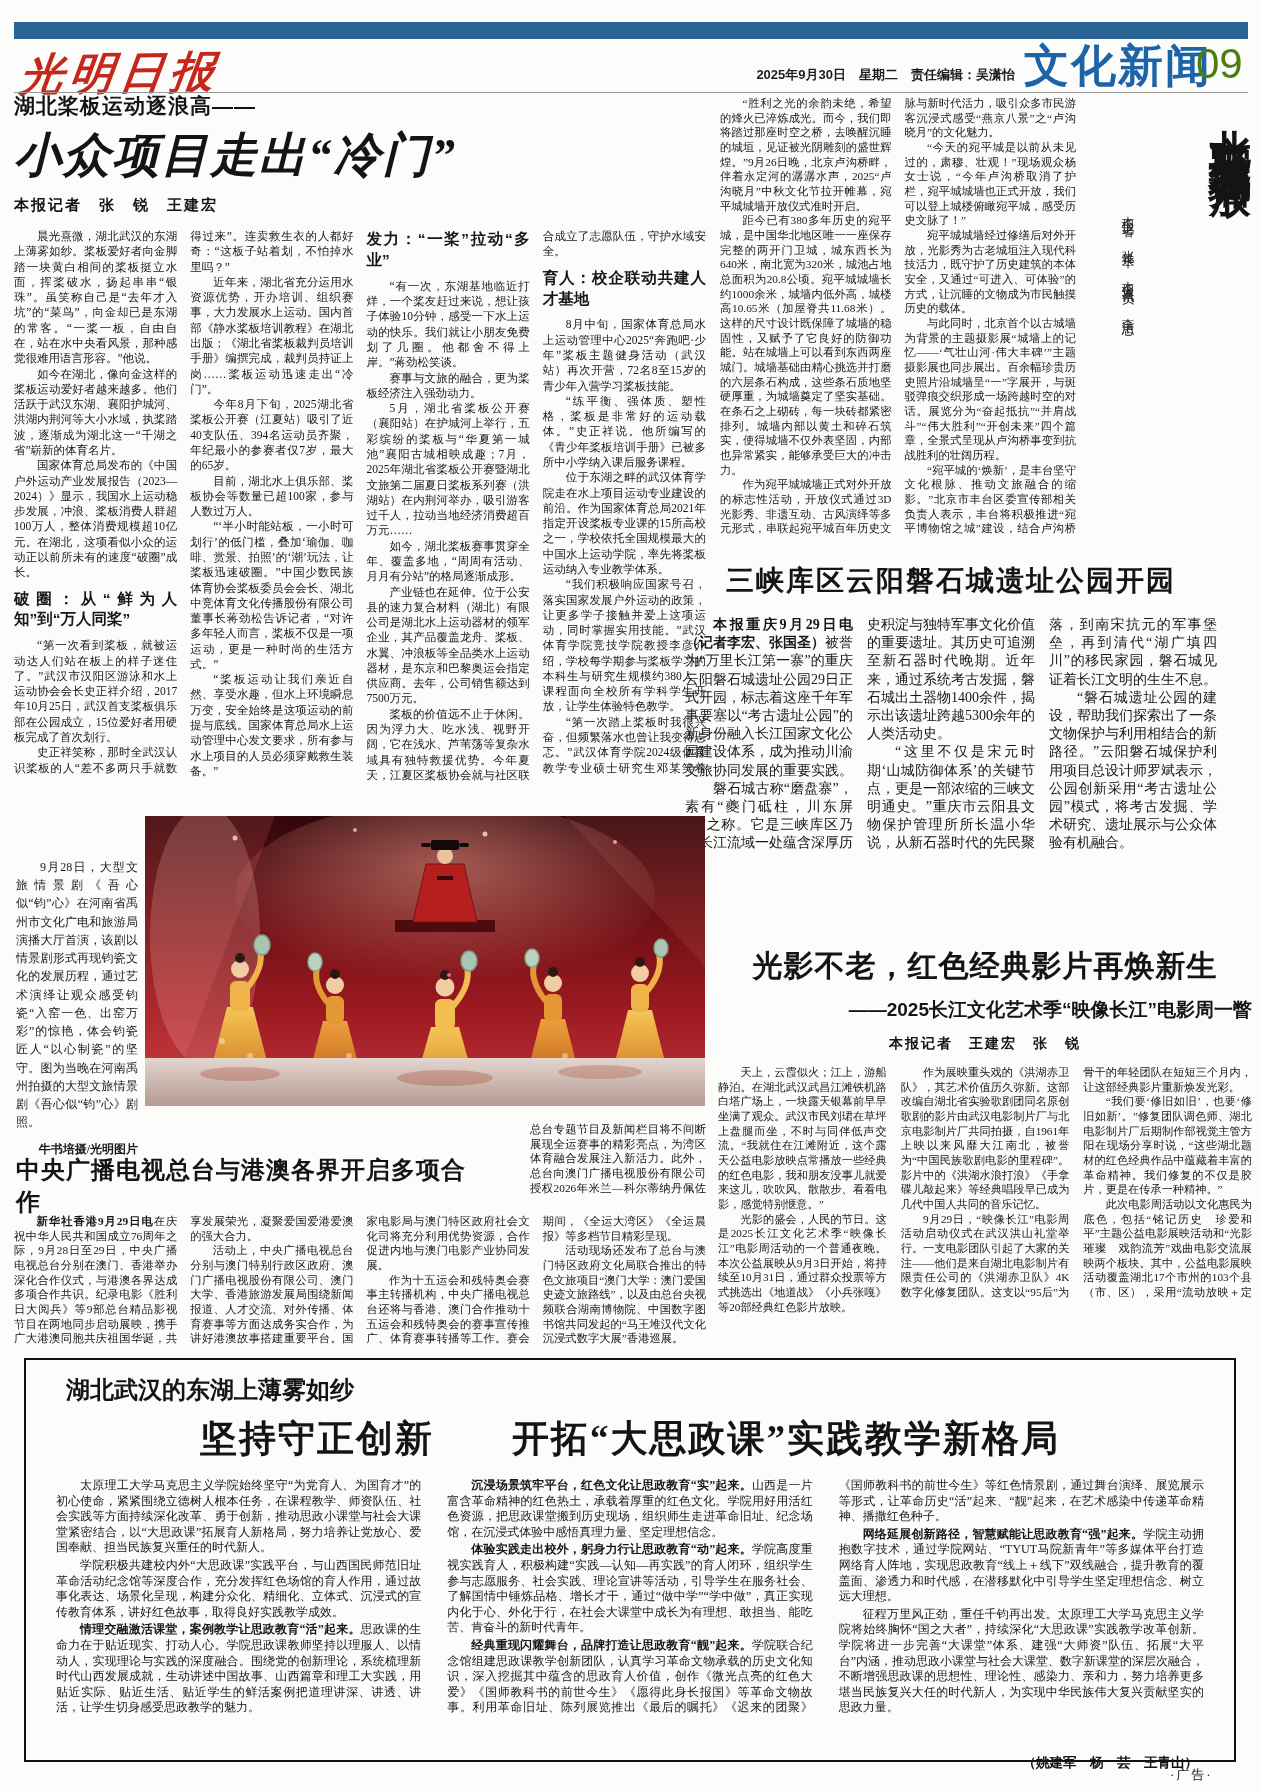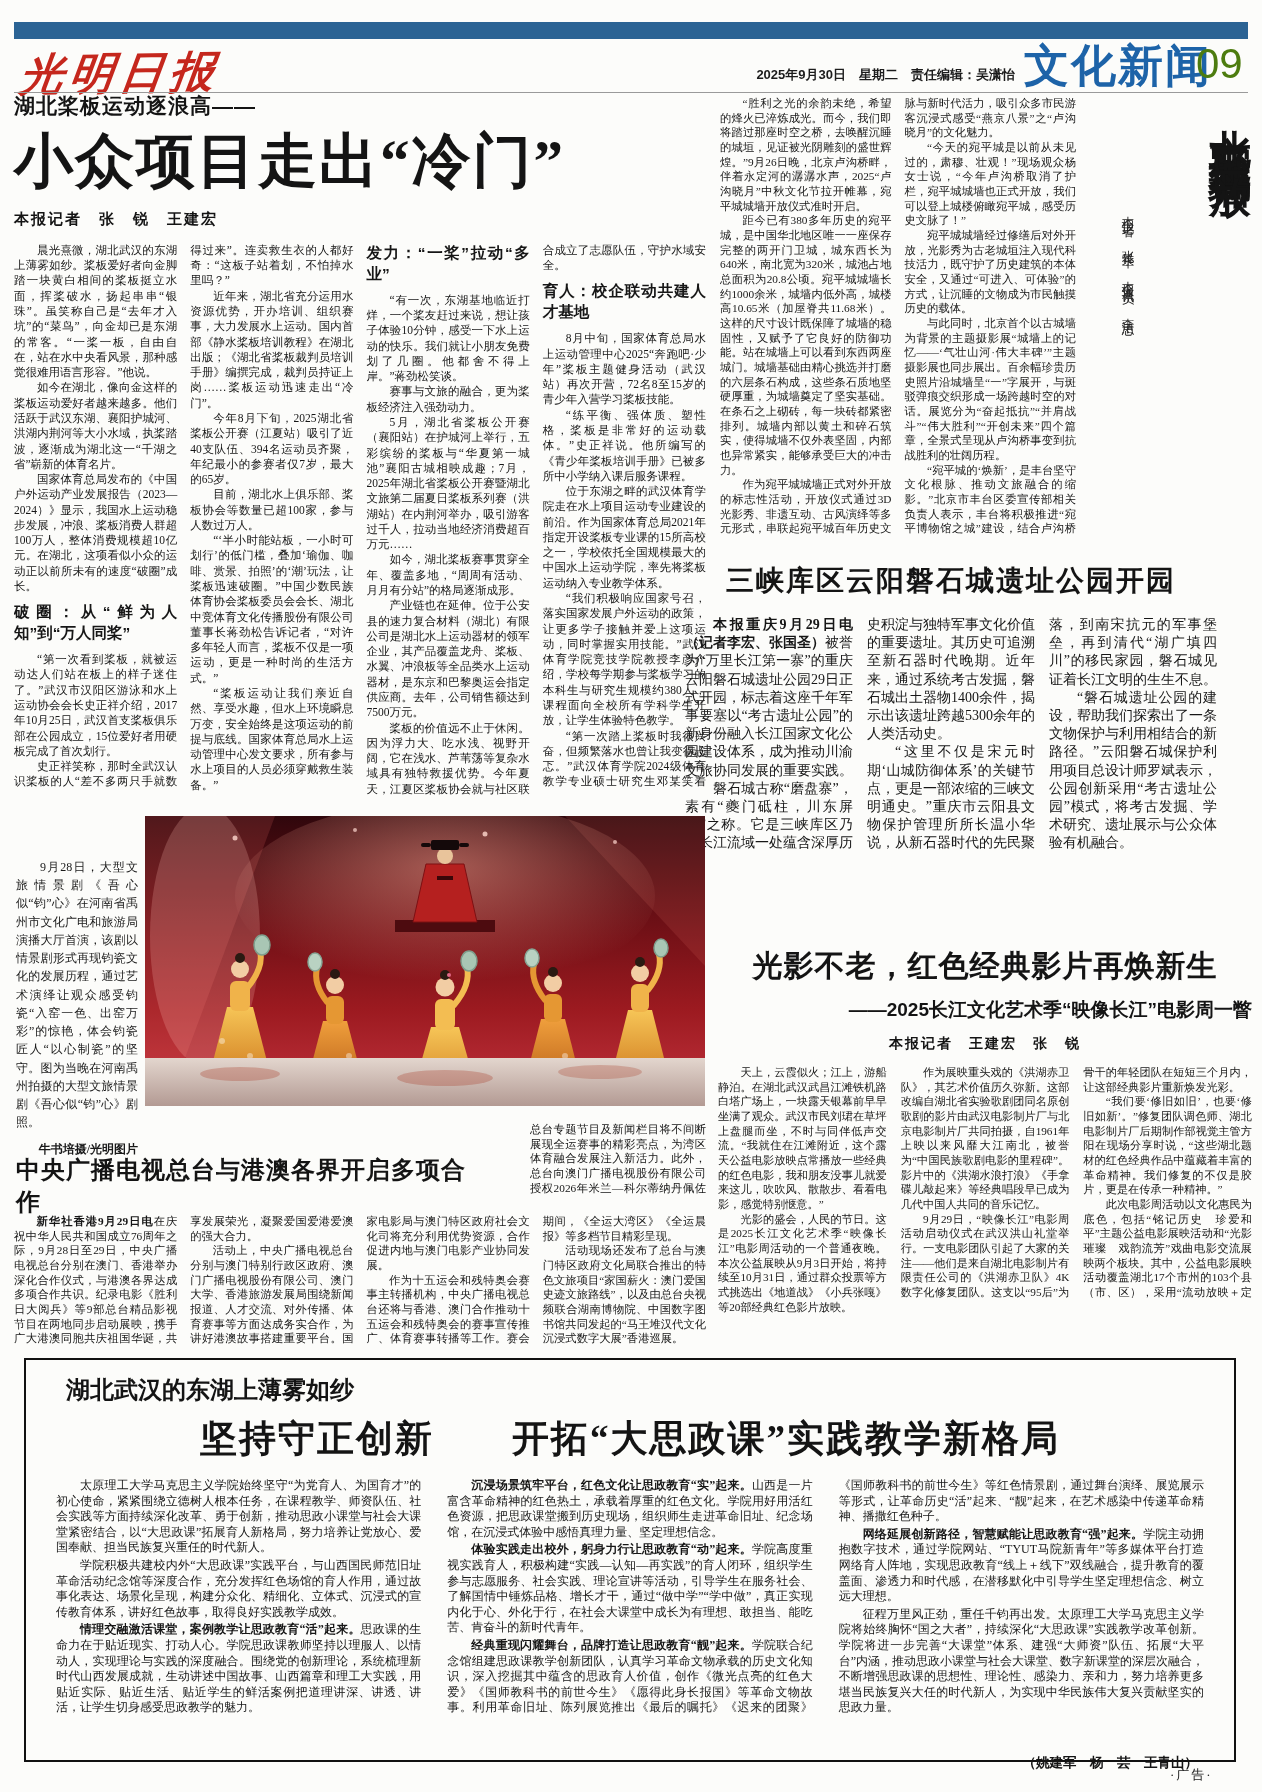"小众项目走出“冷门”" .art1 .headline { font-size: 59px -> 47px; font-style: none -> italic }
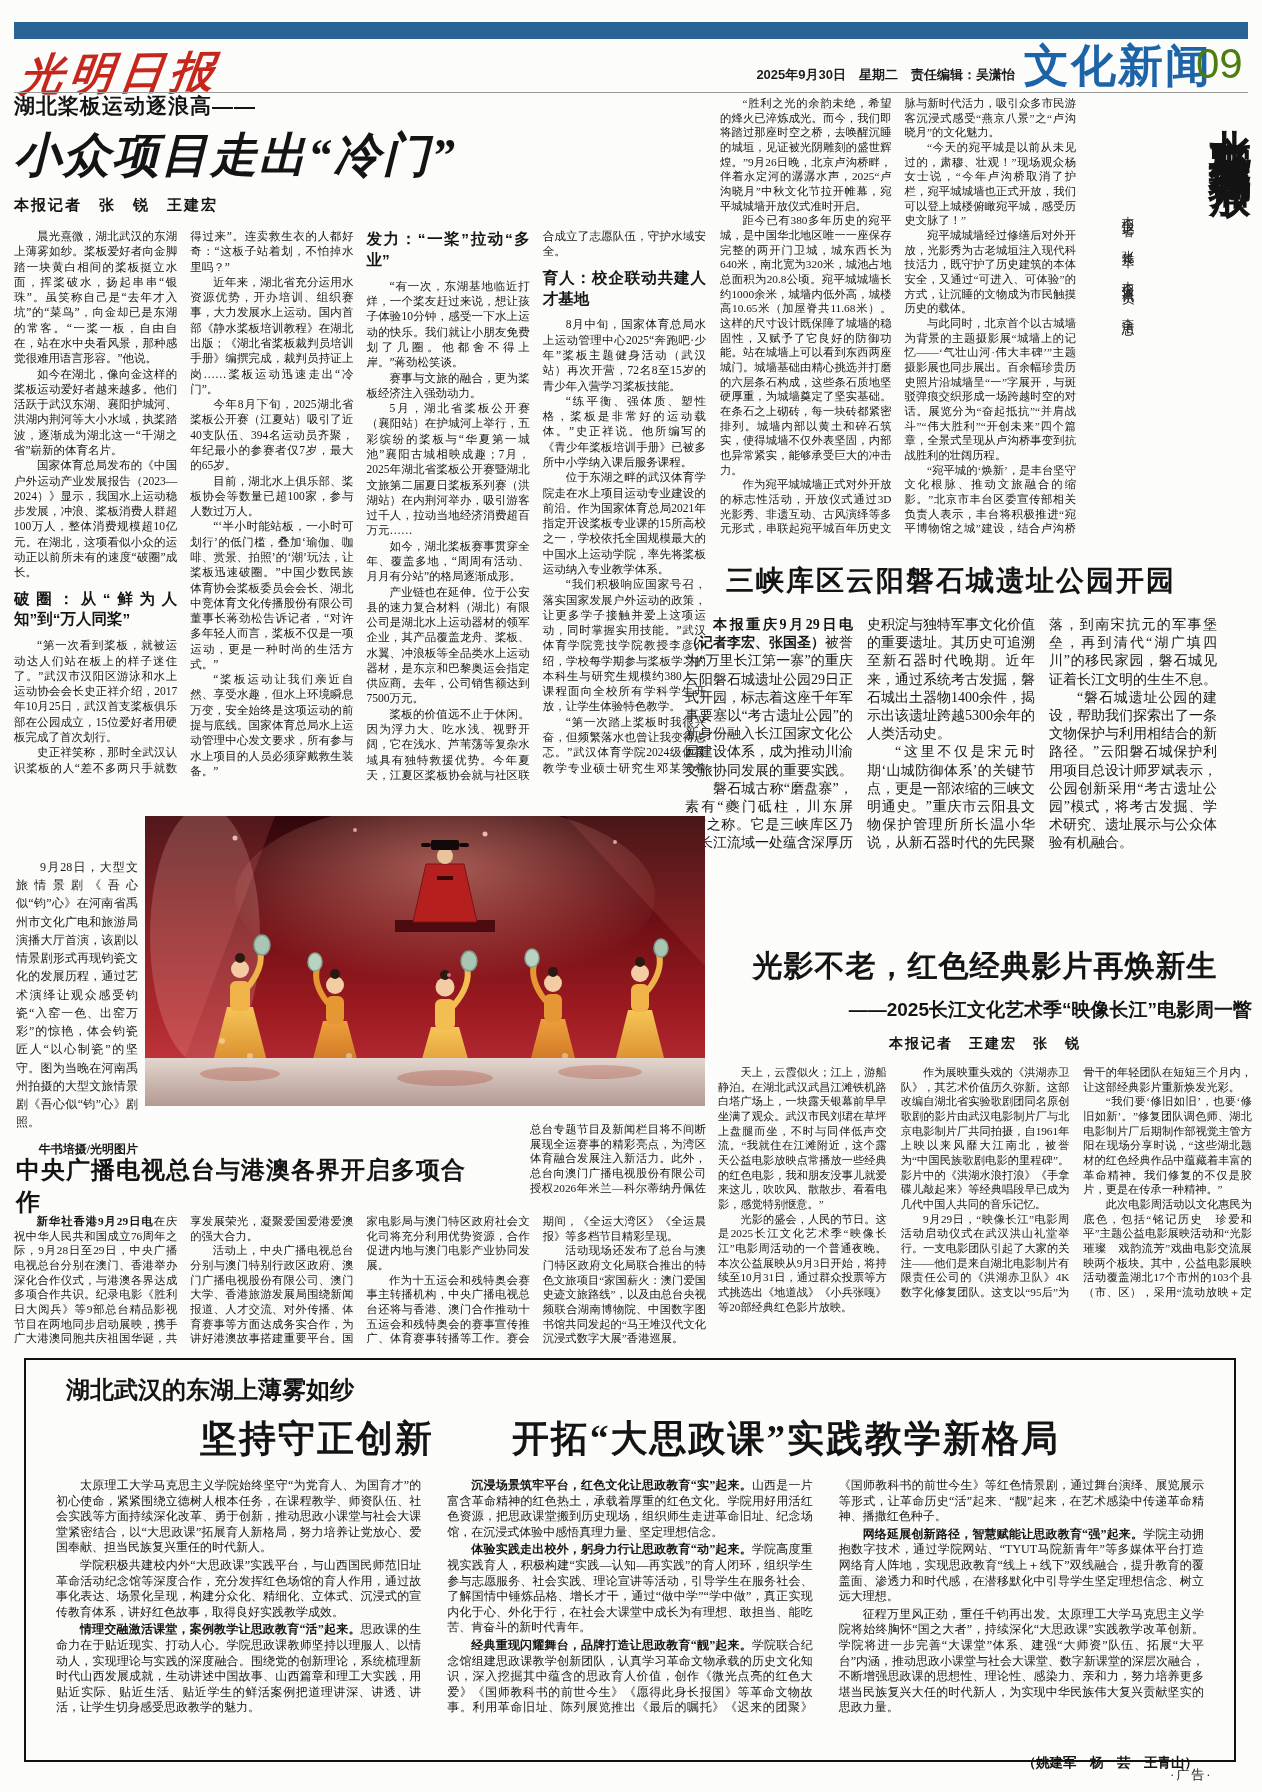"活动现场还发布了总台与澳门特区政府文化局联合推出的特色文旅项目“家国薪火：澳门爱" p { text: 家国薪火 -> 澳门大学 }
